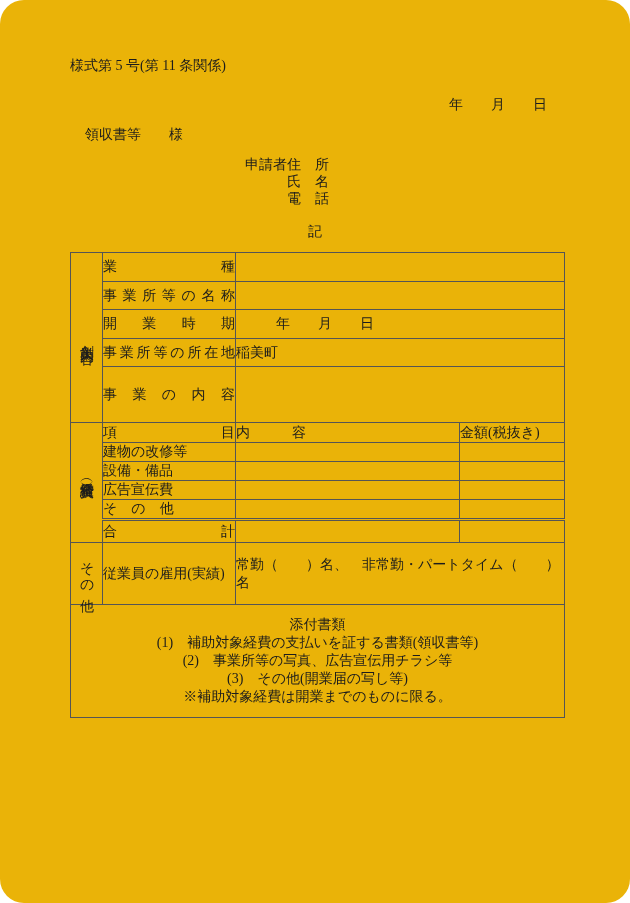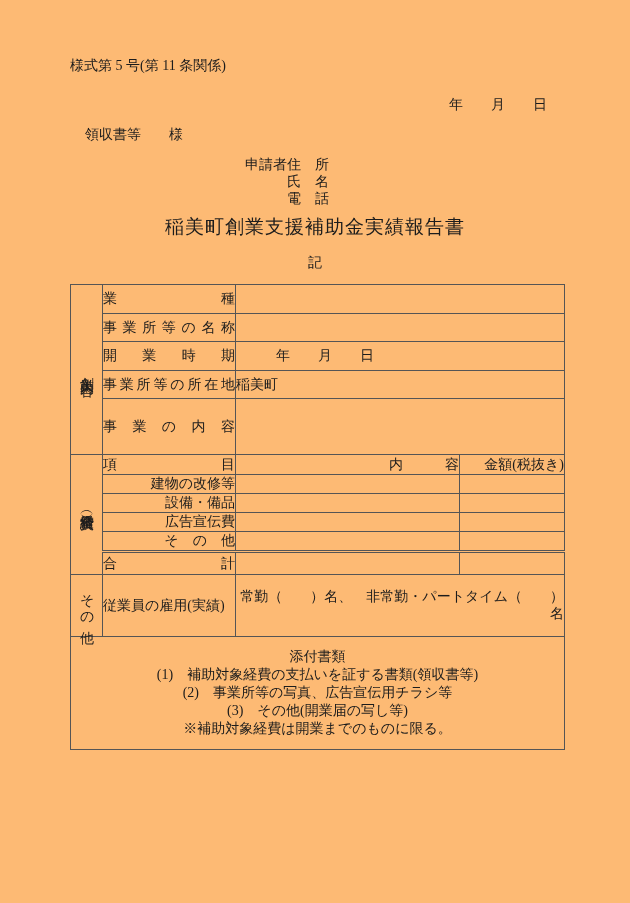"様式第 5 号(第 11 条関係)" .page { background: #fdba74 -> #eab308; border-radius: none -> 24px }
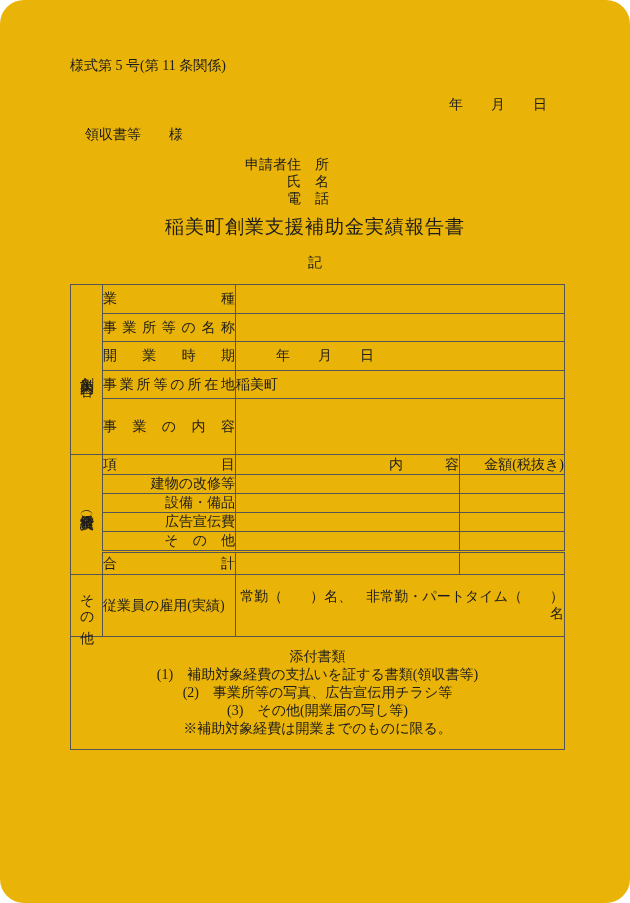"稲美町創業支援補助金実績報告書" h1.doc-title { html: <h1>稲美町創業支援補助金実績報告書</h1> -> none }
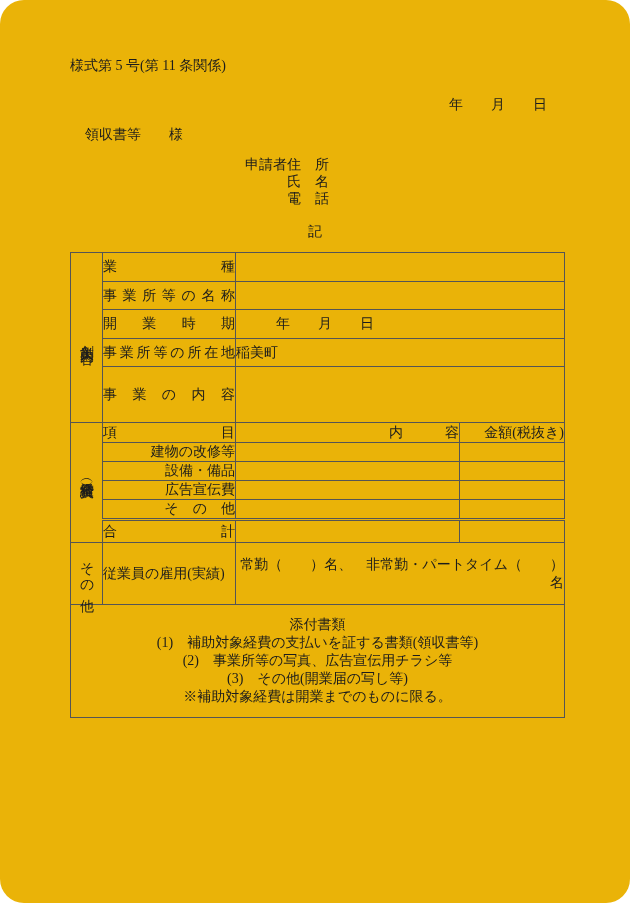"内 容" .center { text-align: right -> left }
